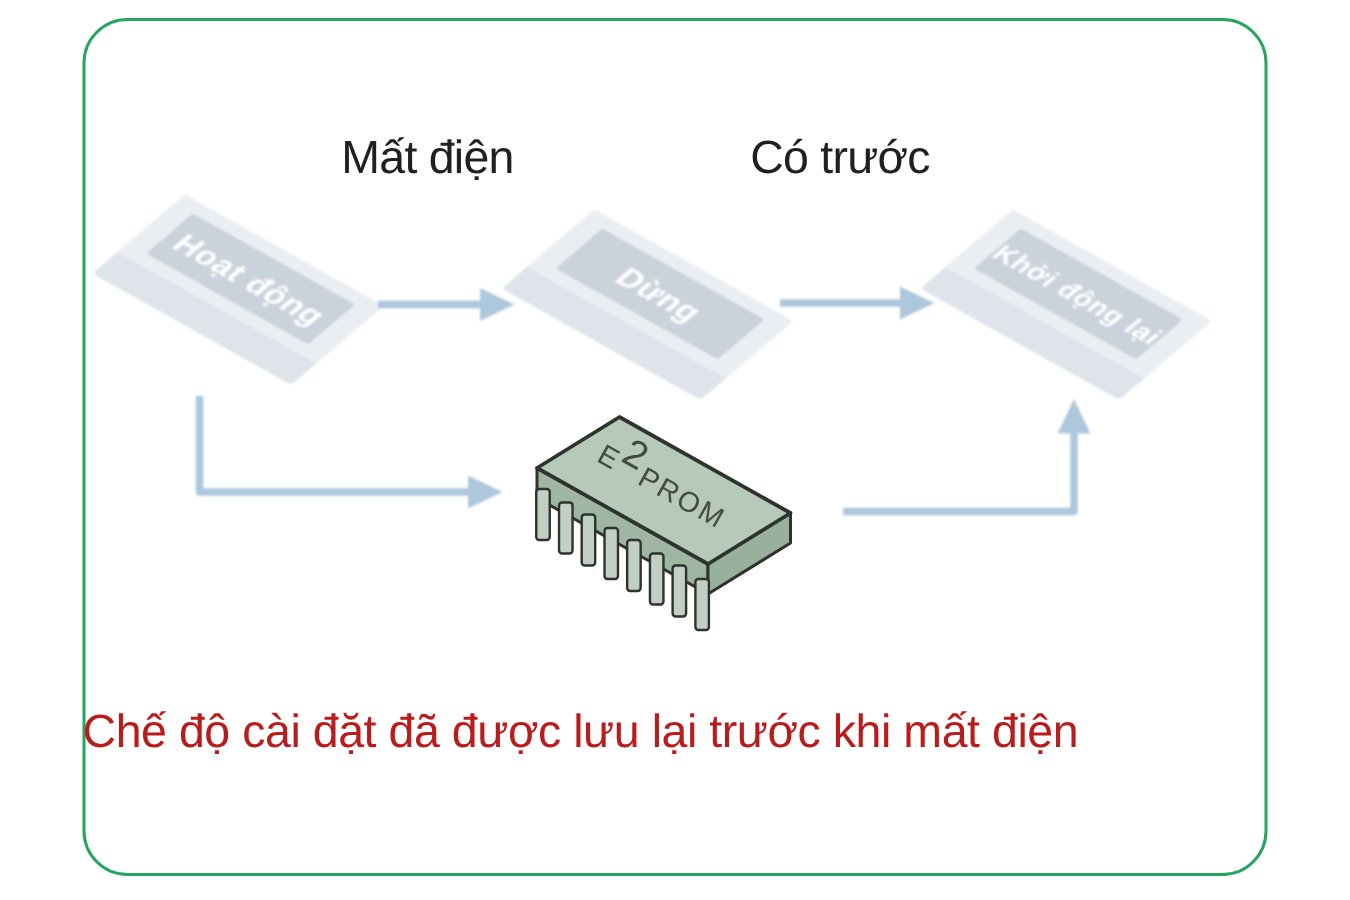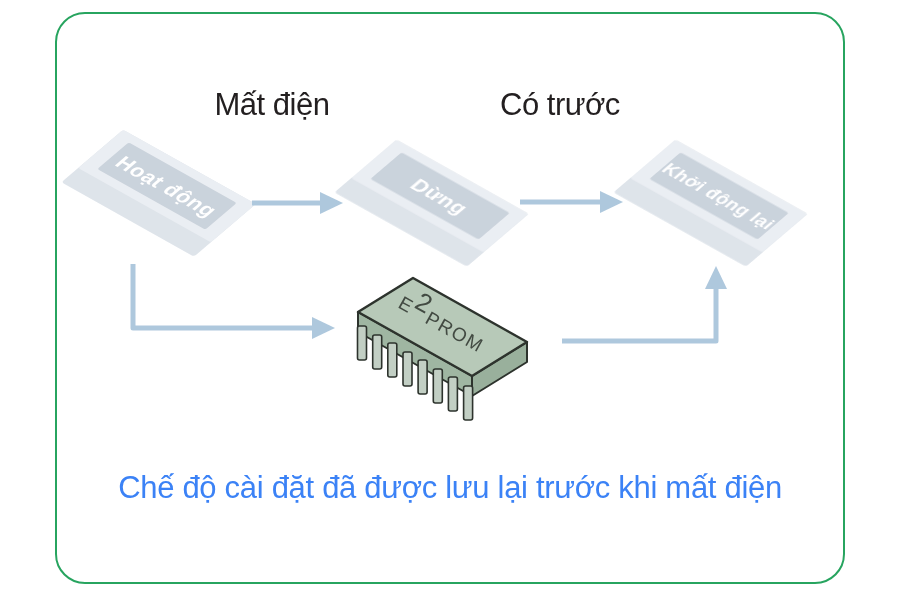"Mất điện" .top-label.loss { left: 172px -> 185px }
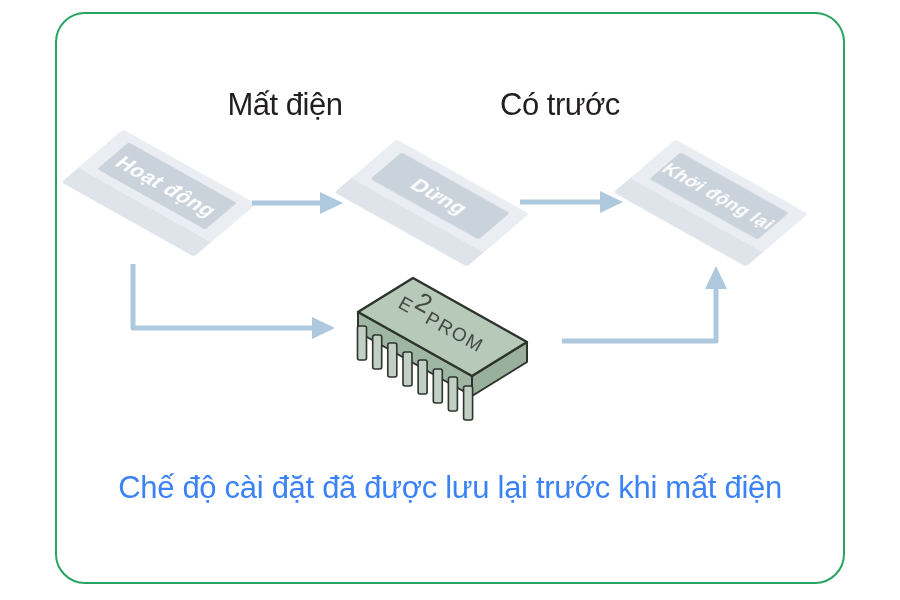"Chế độ cài đặt đã" .caption { color: #3b82f6 -> #b91c1c; width: 790px -> 632px }
